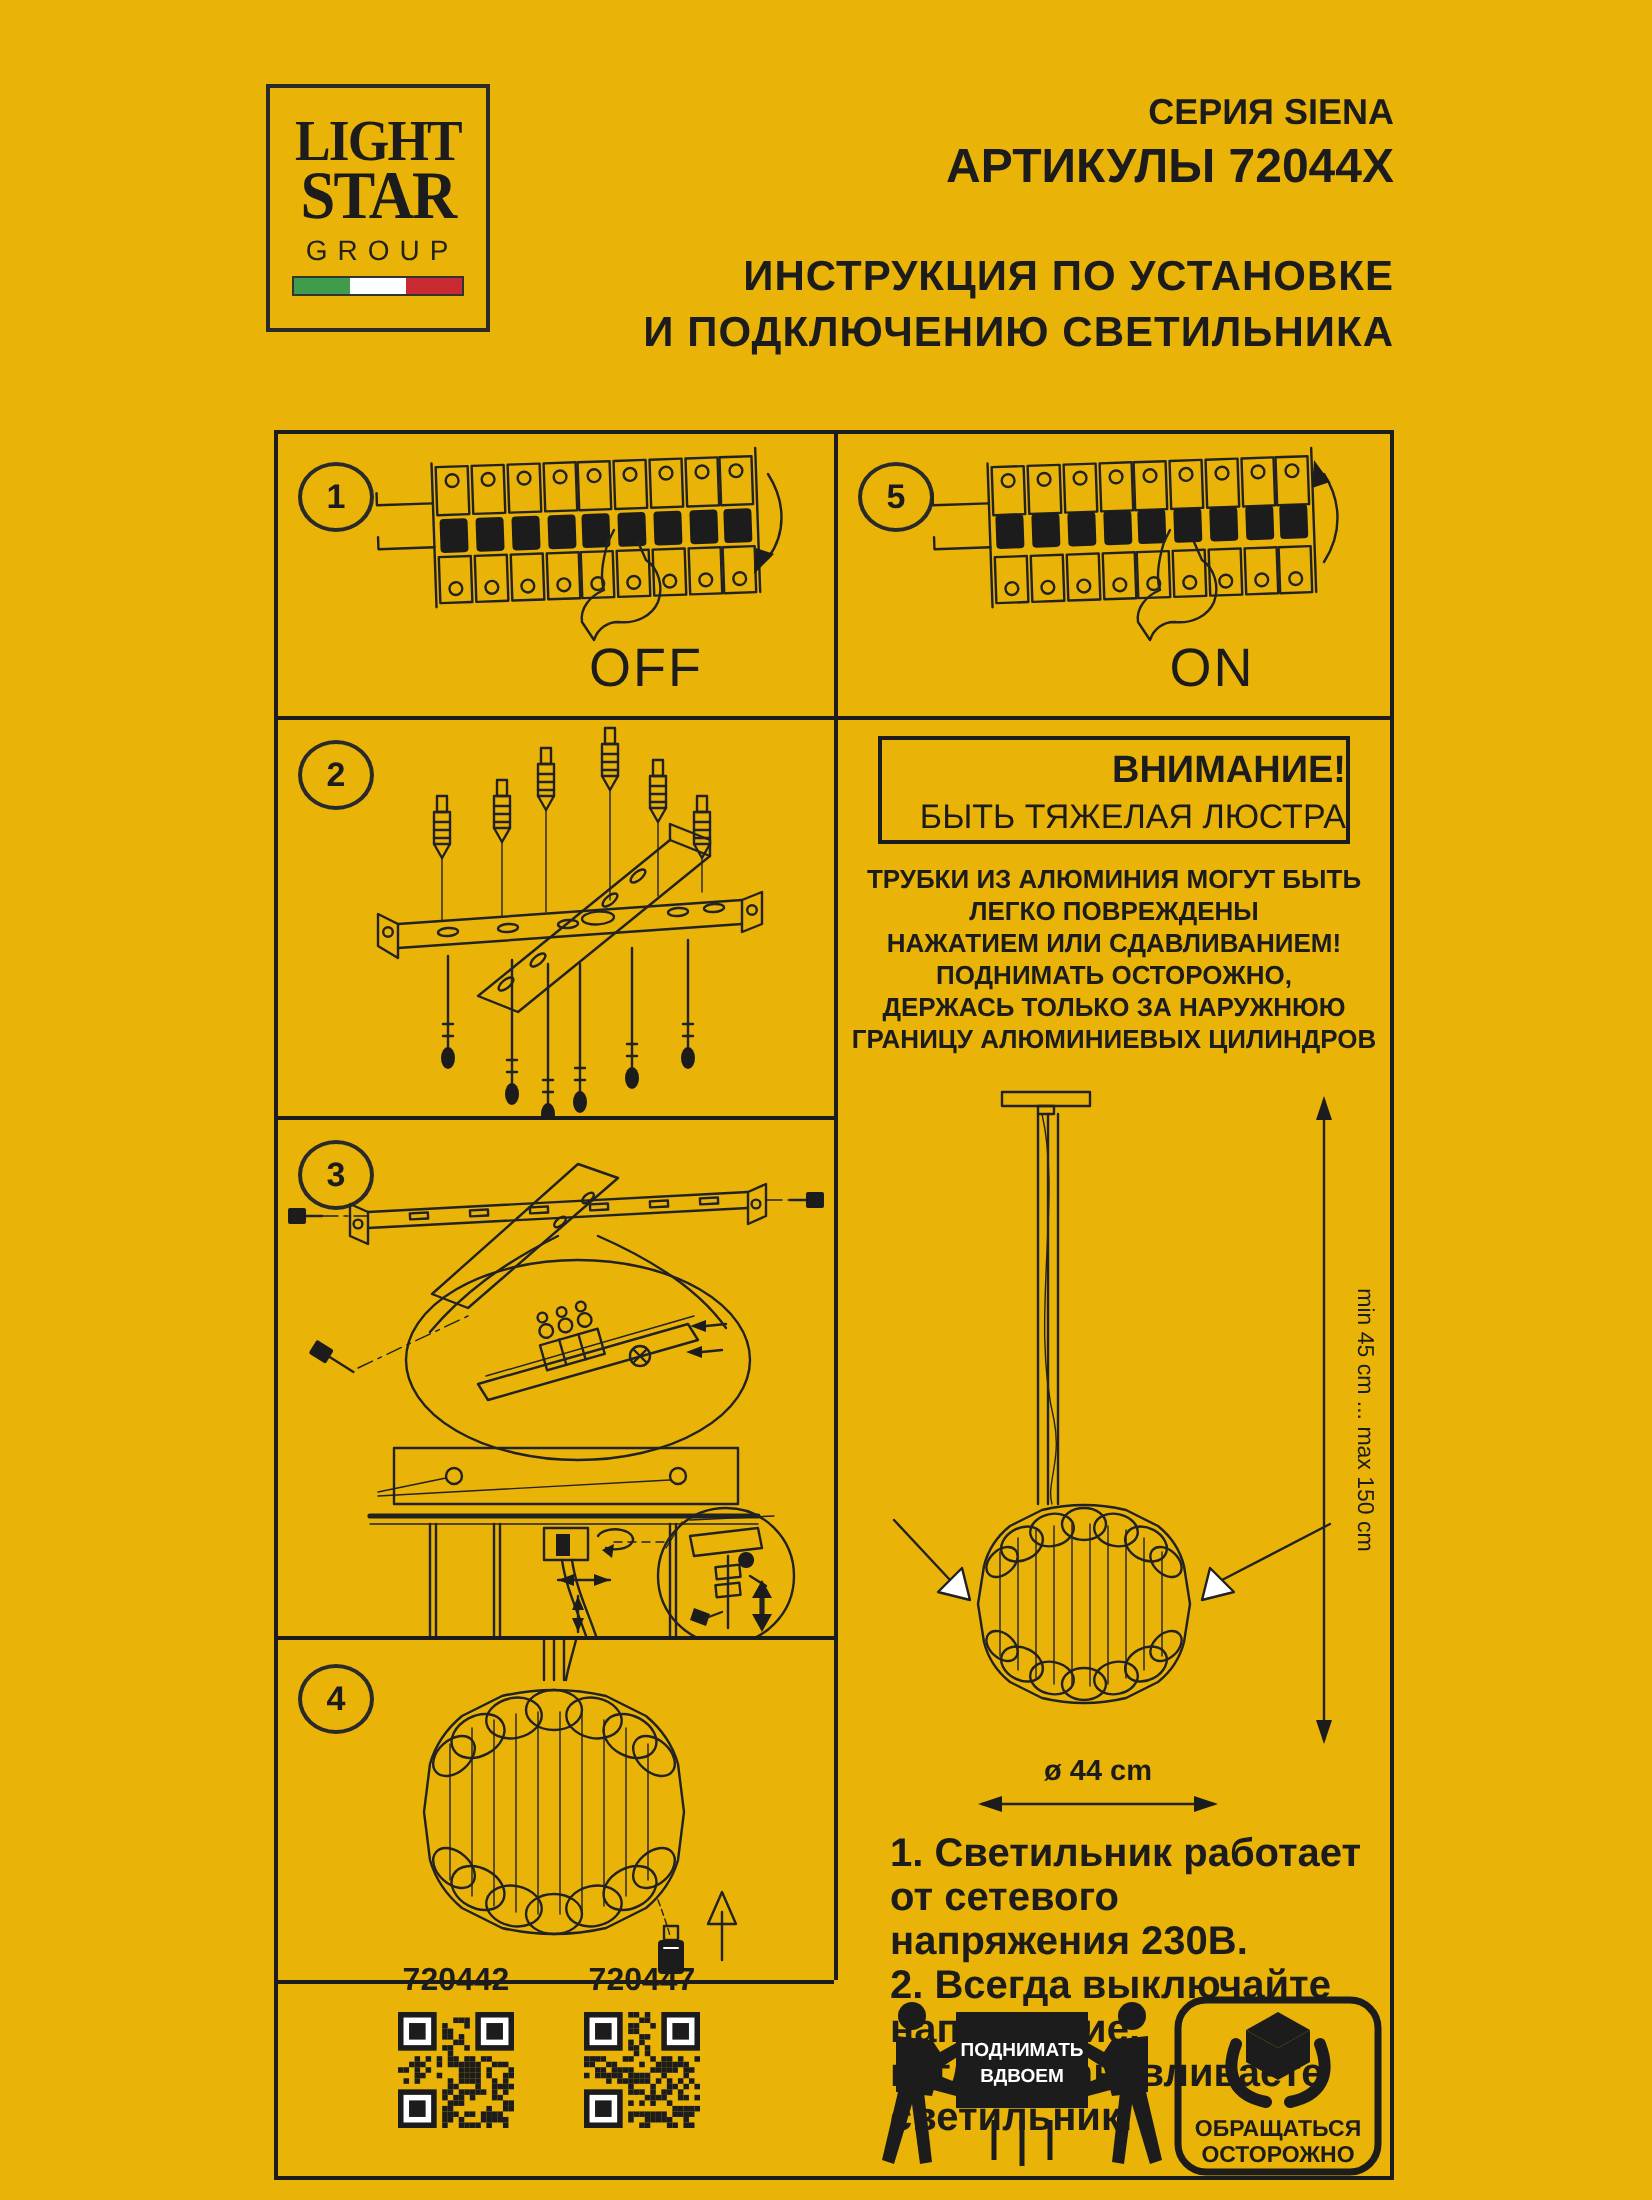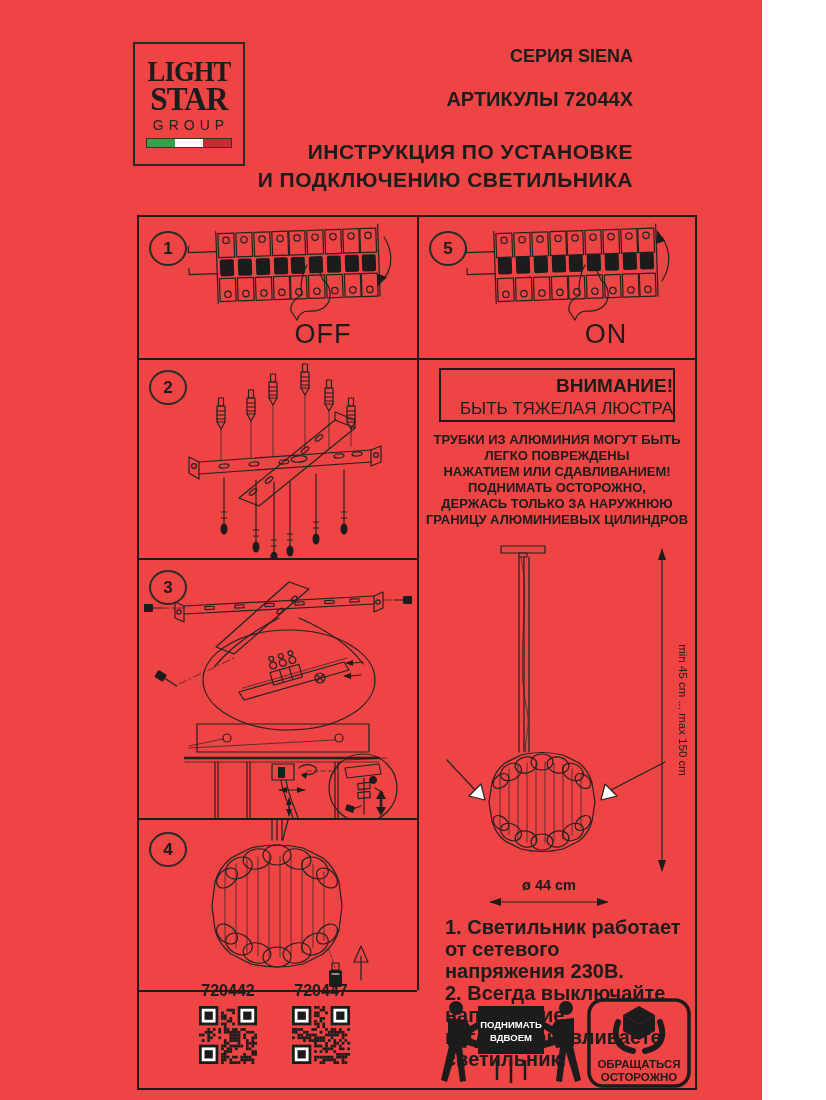"LIGHT" #page { background: #ef4444 -> #eab308; width: 762px -> 826px }
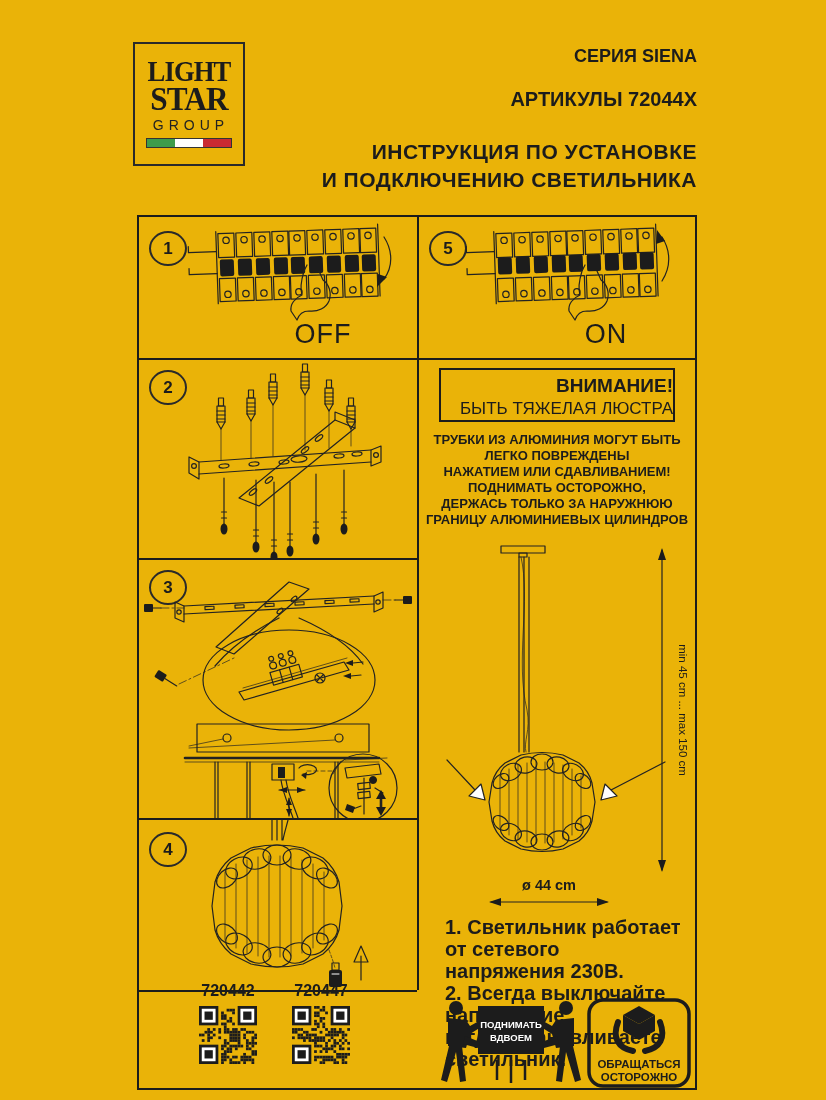"АРТИКУЛЫ 72044X" .hdr-art { font-size: 20px -> 24px; margin-top: 21px -> 3px }
